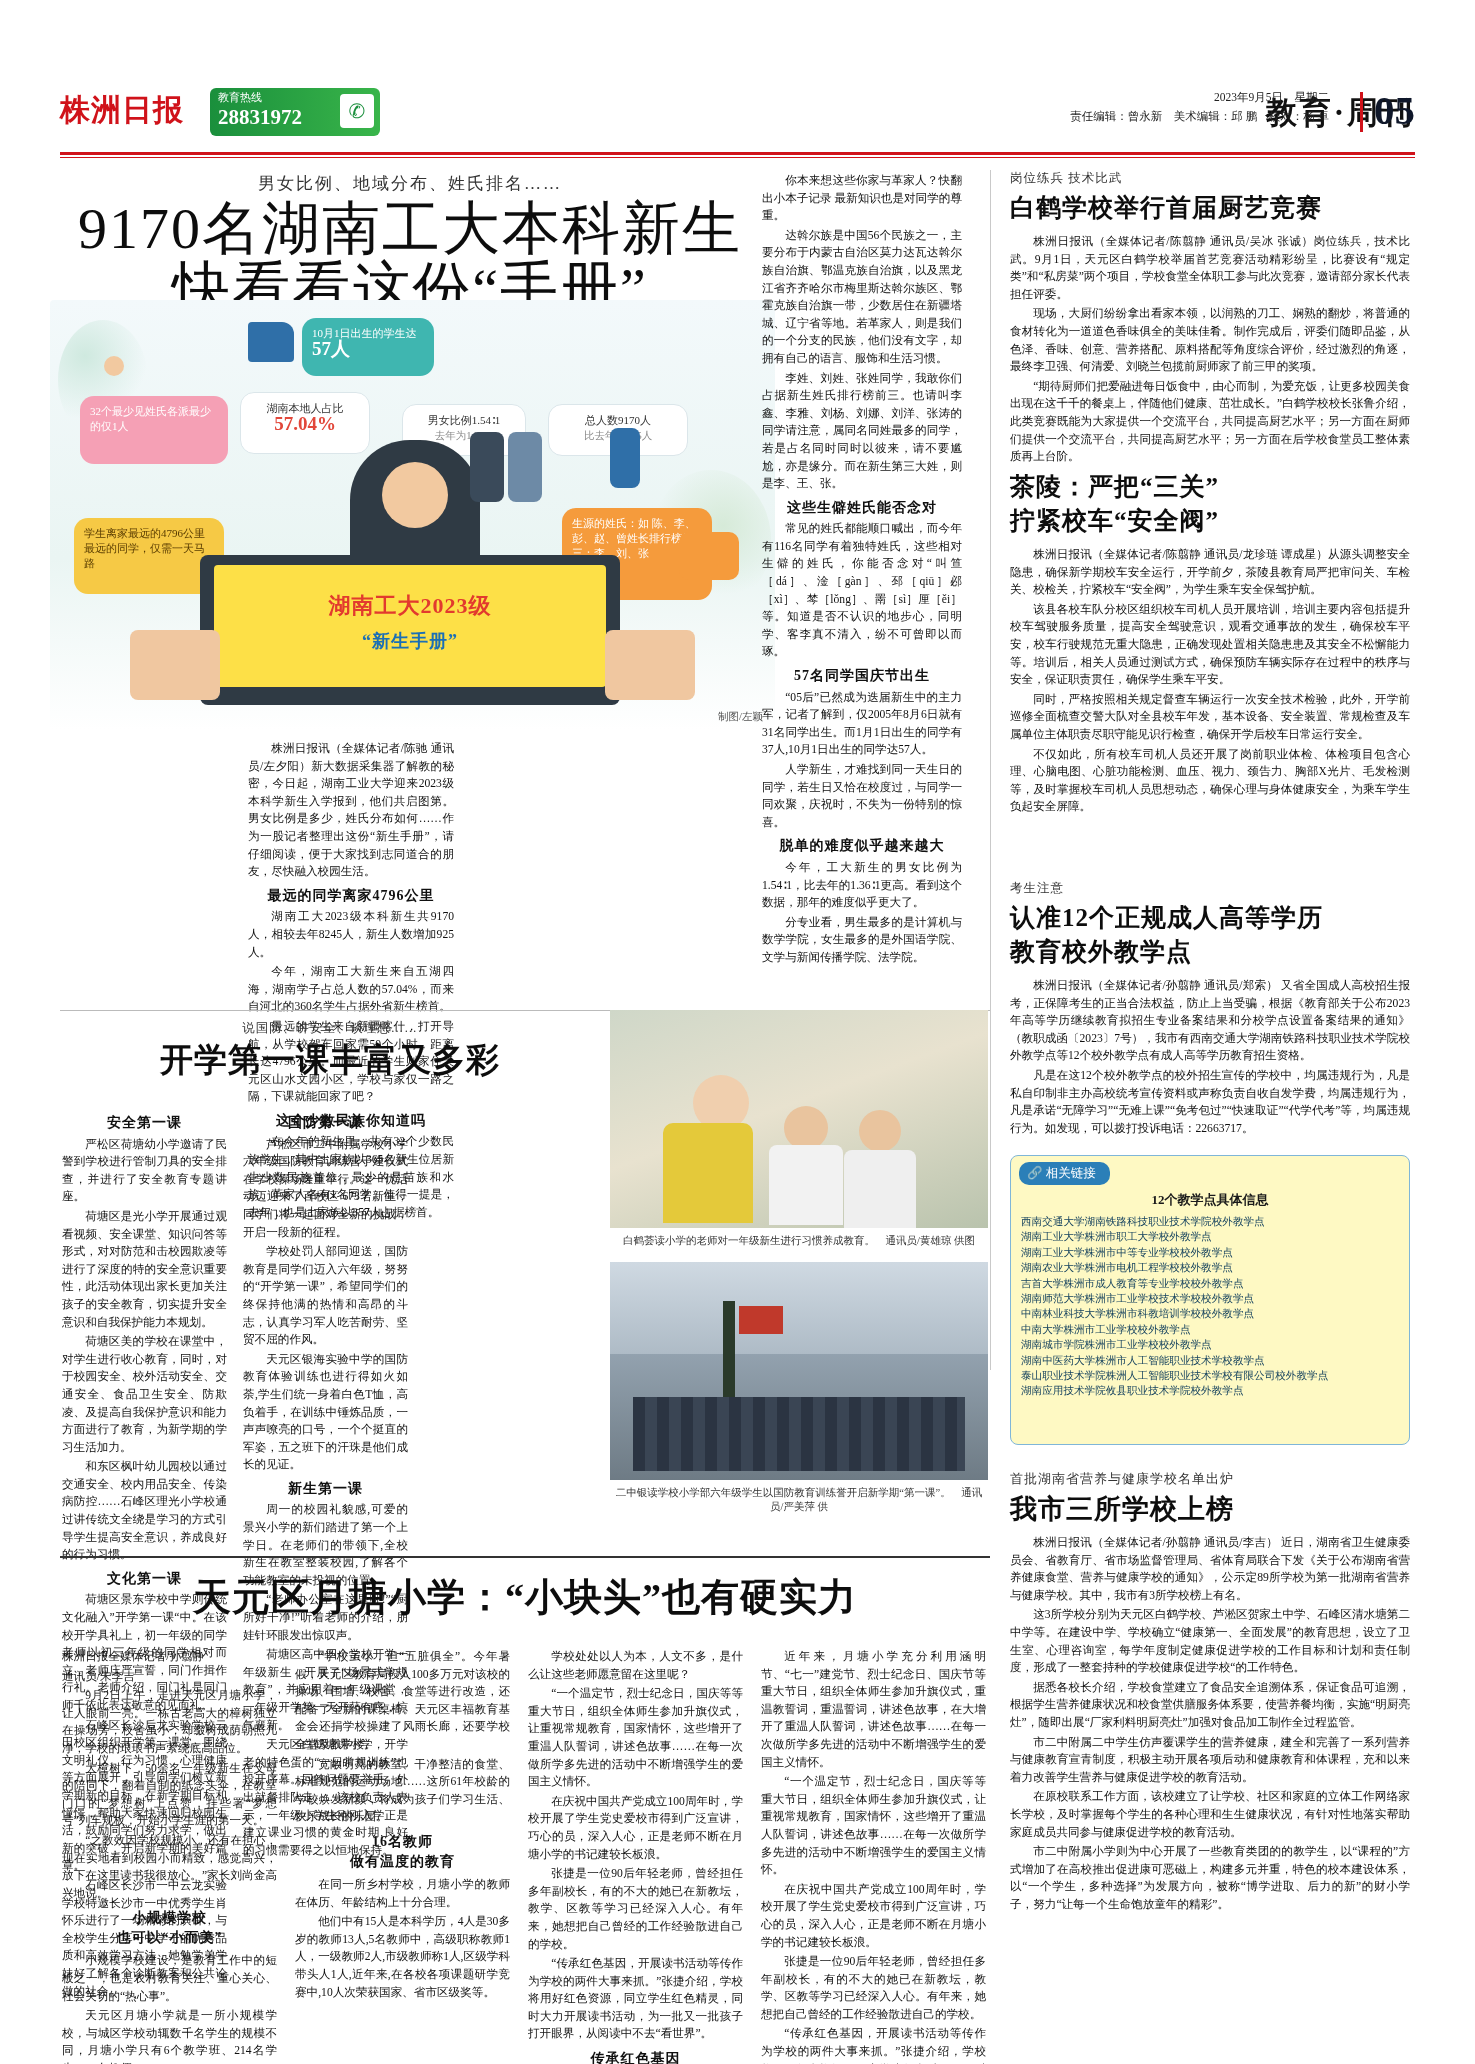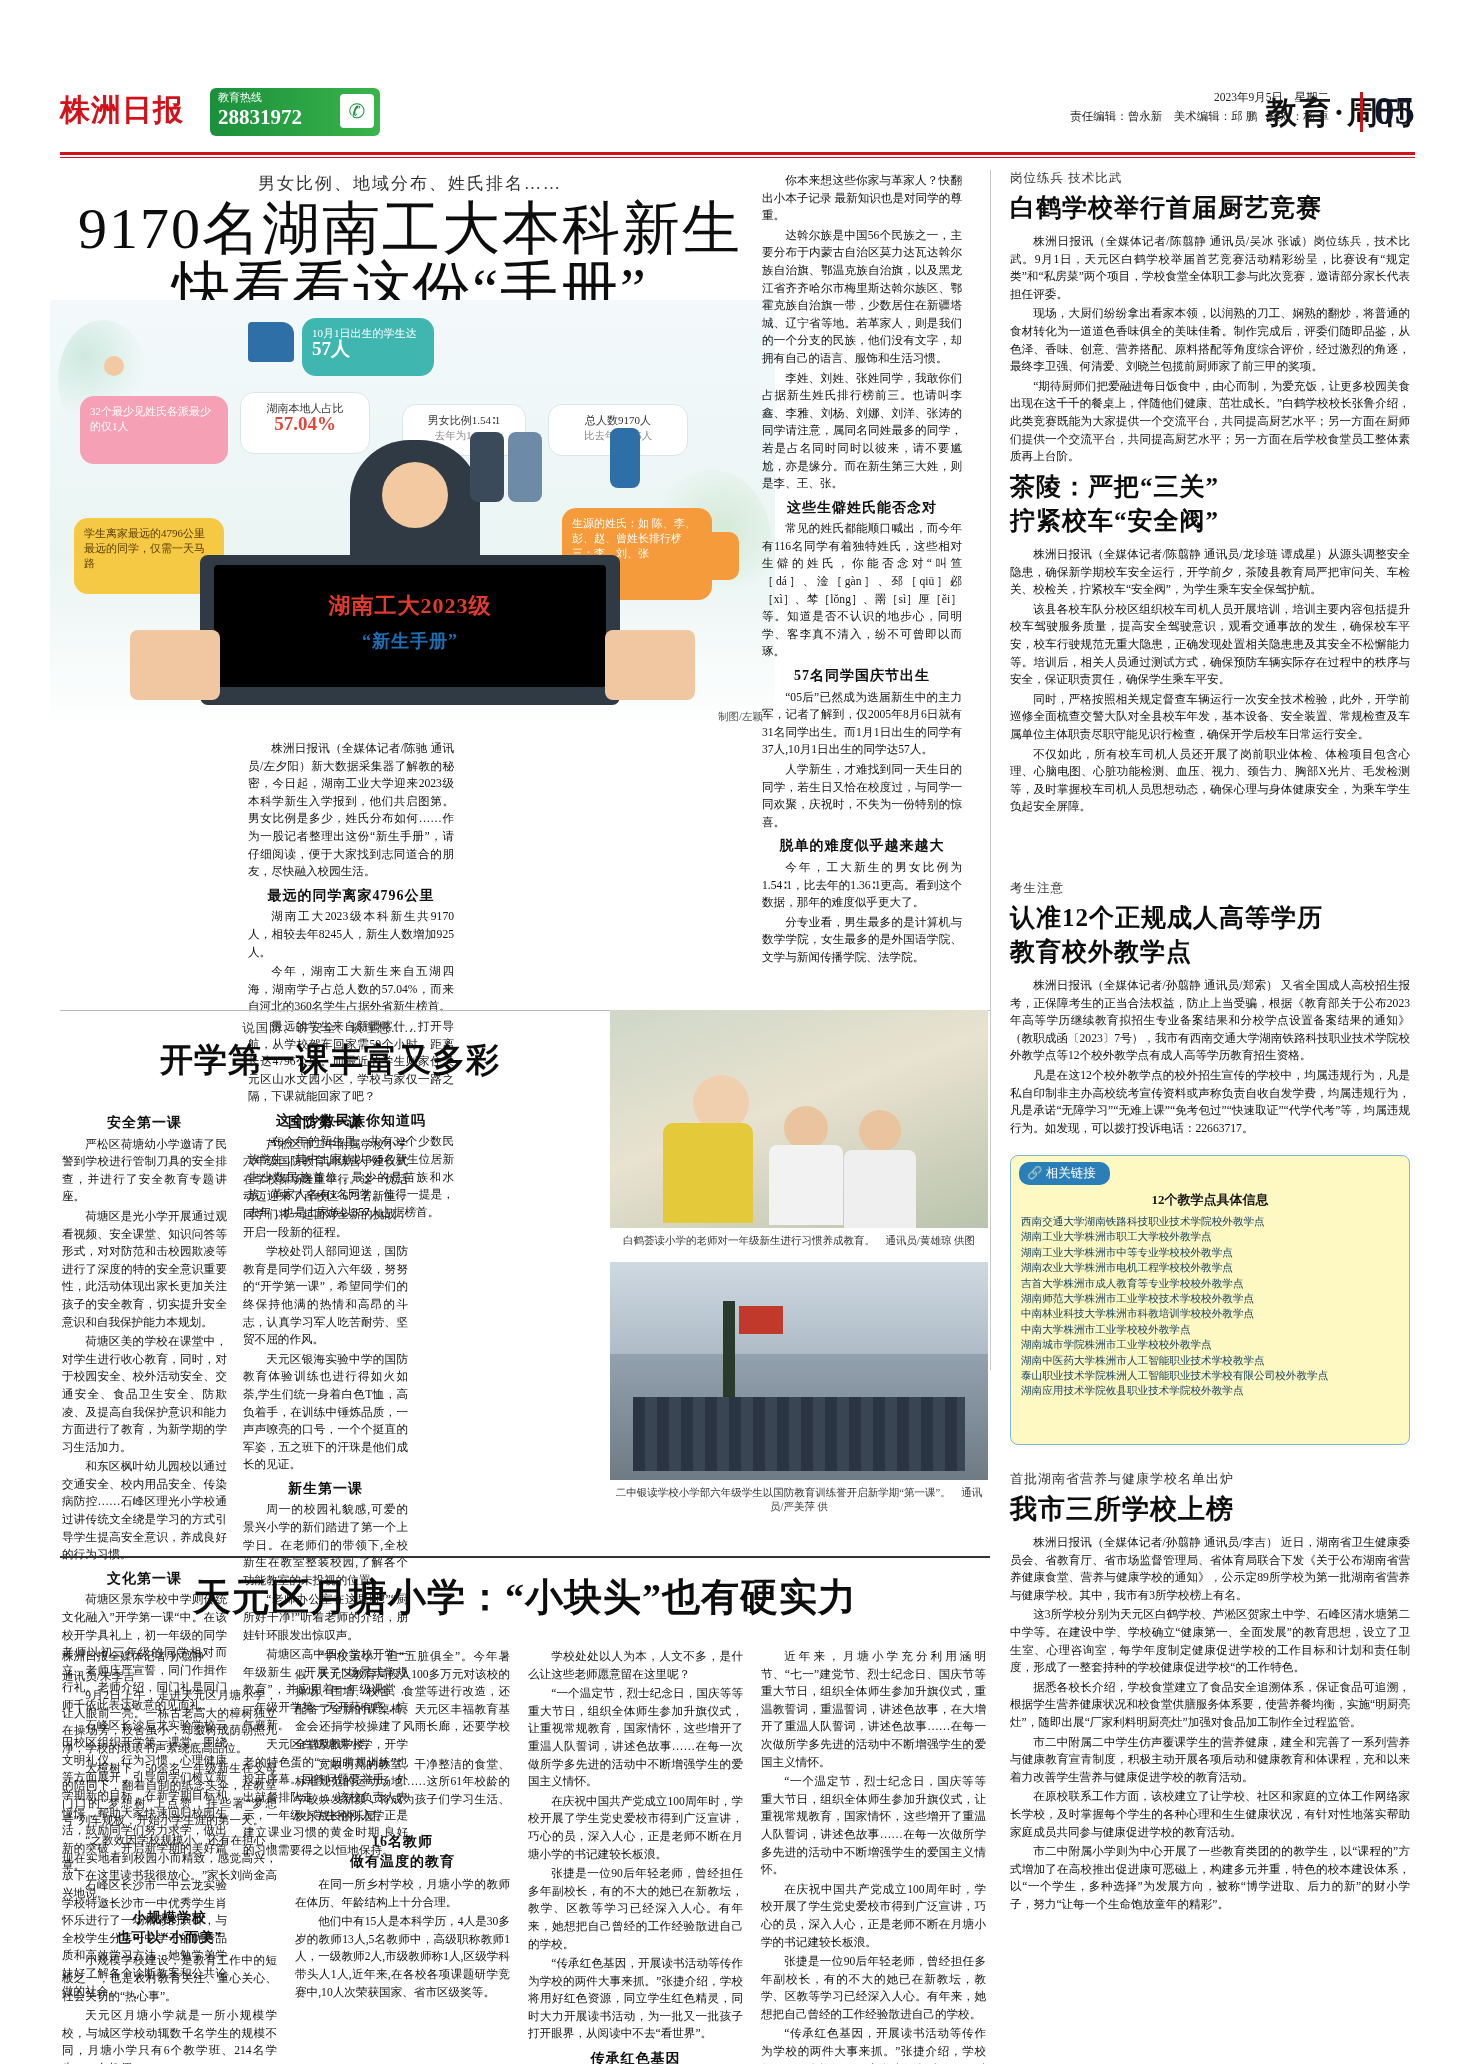"湖南工大2023级" .laptop .screen { background: #000000 -> #fde047 }
